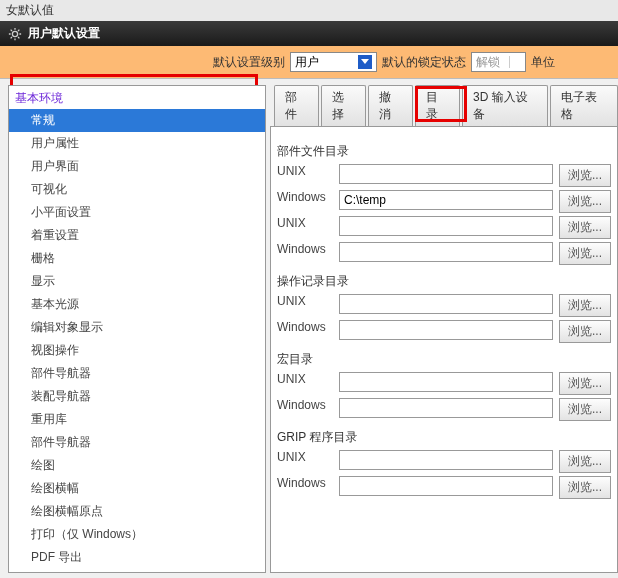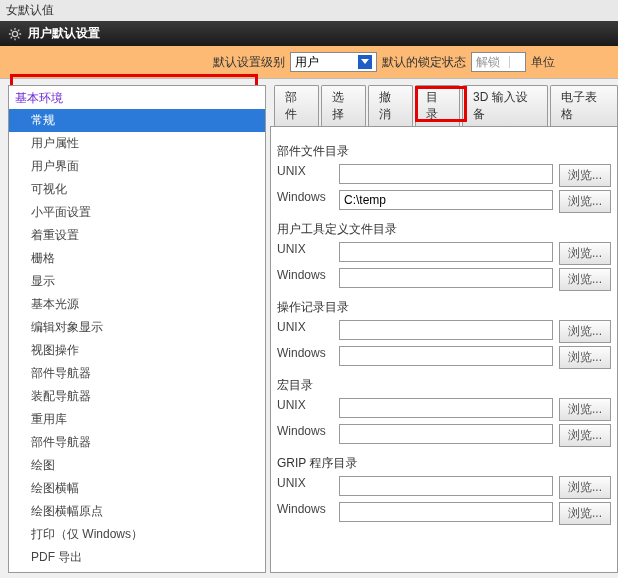"用户工具定义文件目录" div.section-title { html: <div>用户工具定义文件目录</div> -> none }
